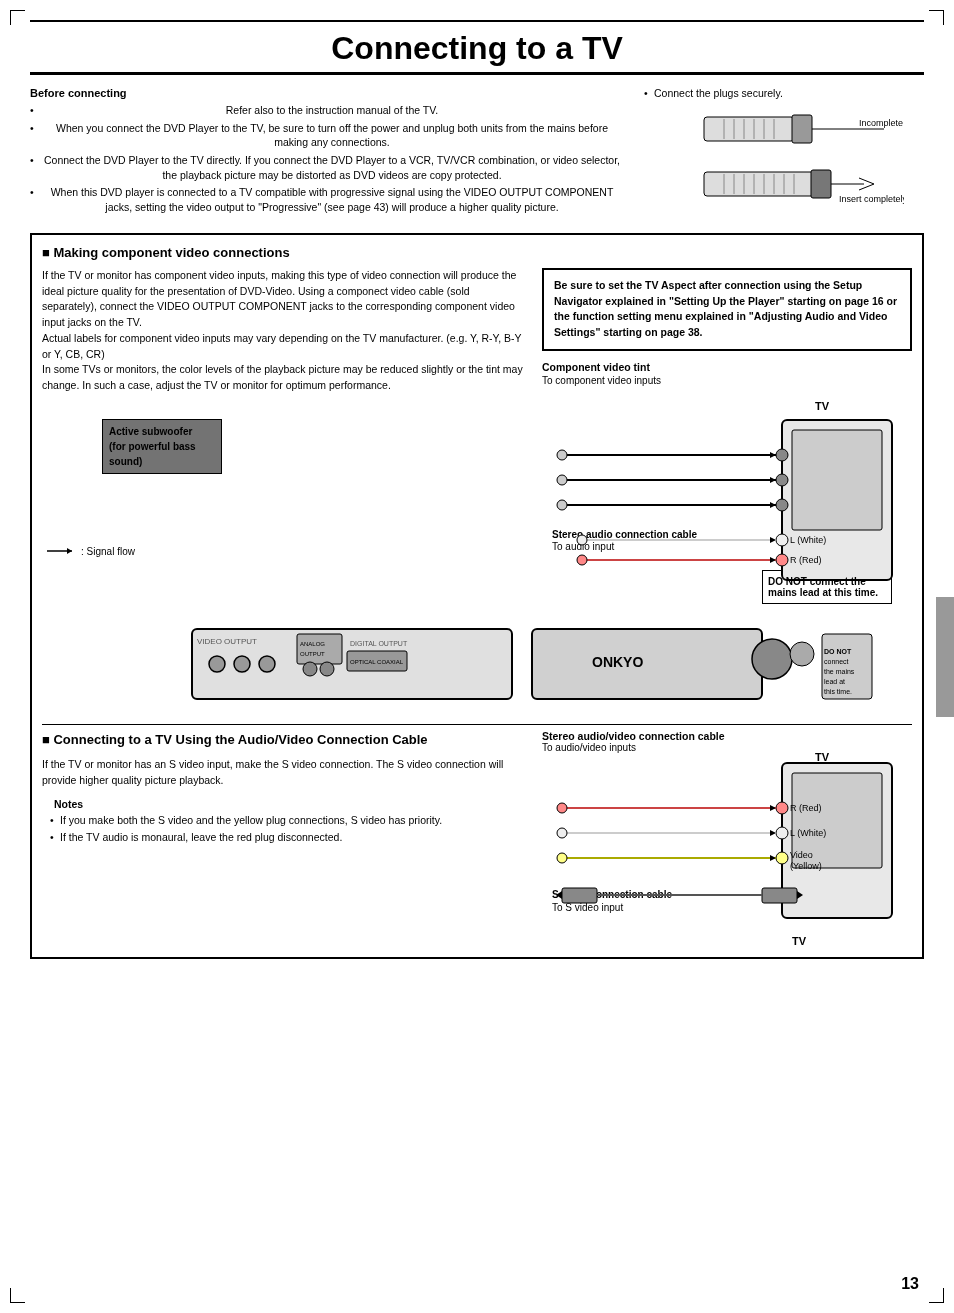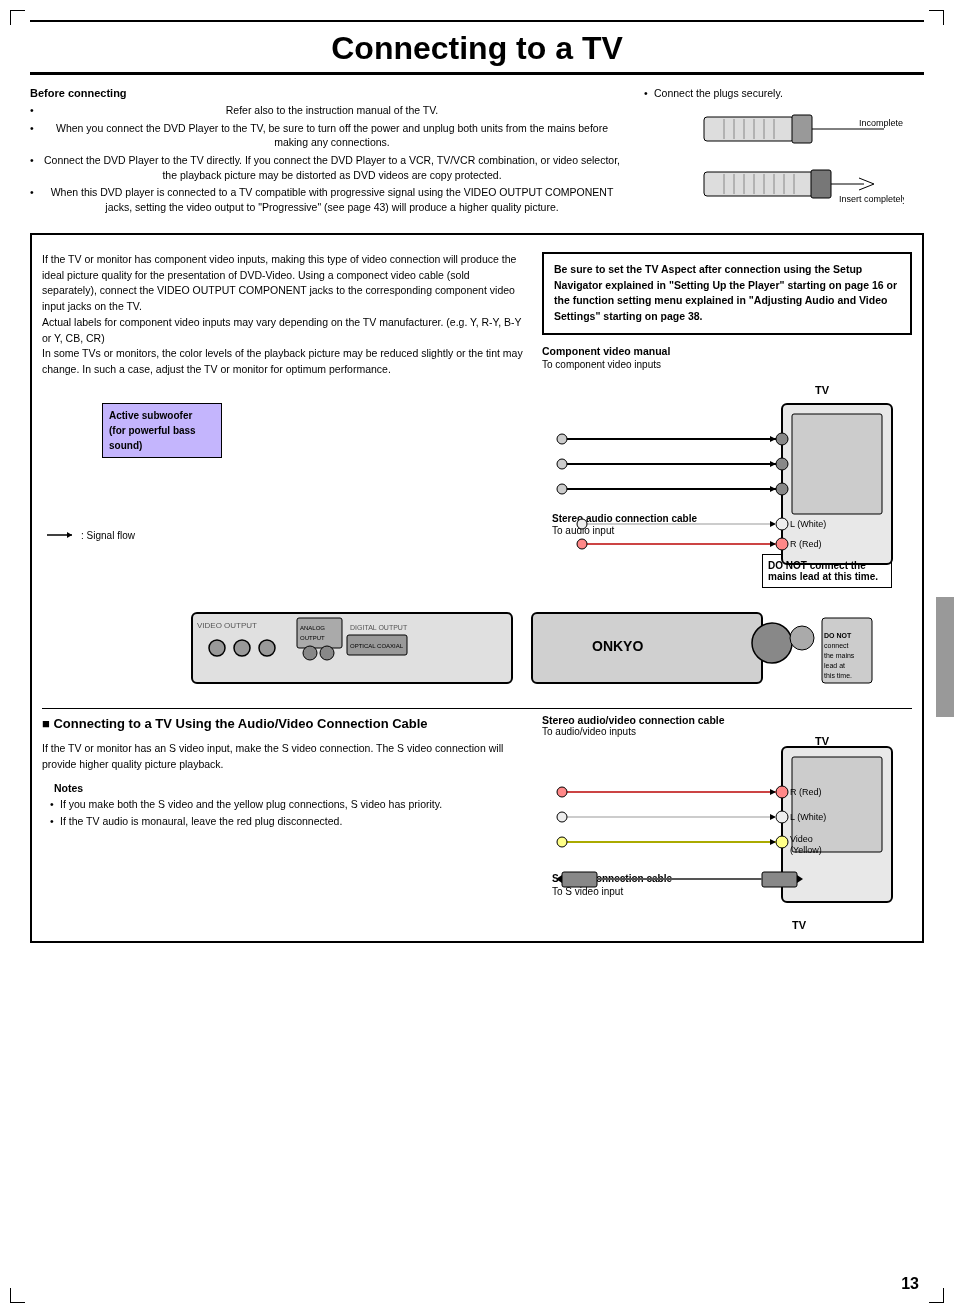"Making component video connections" div.section-title { html: none -> <div>Making component video connections</div> }
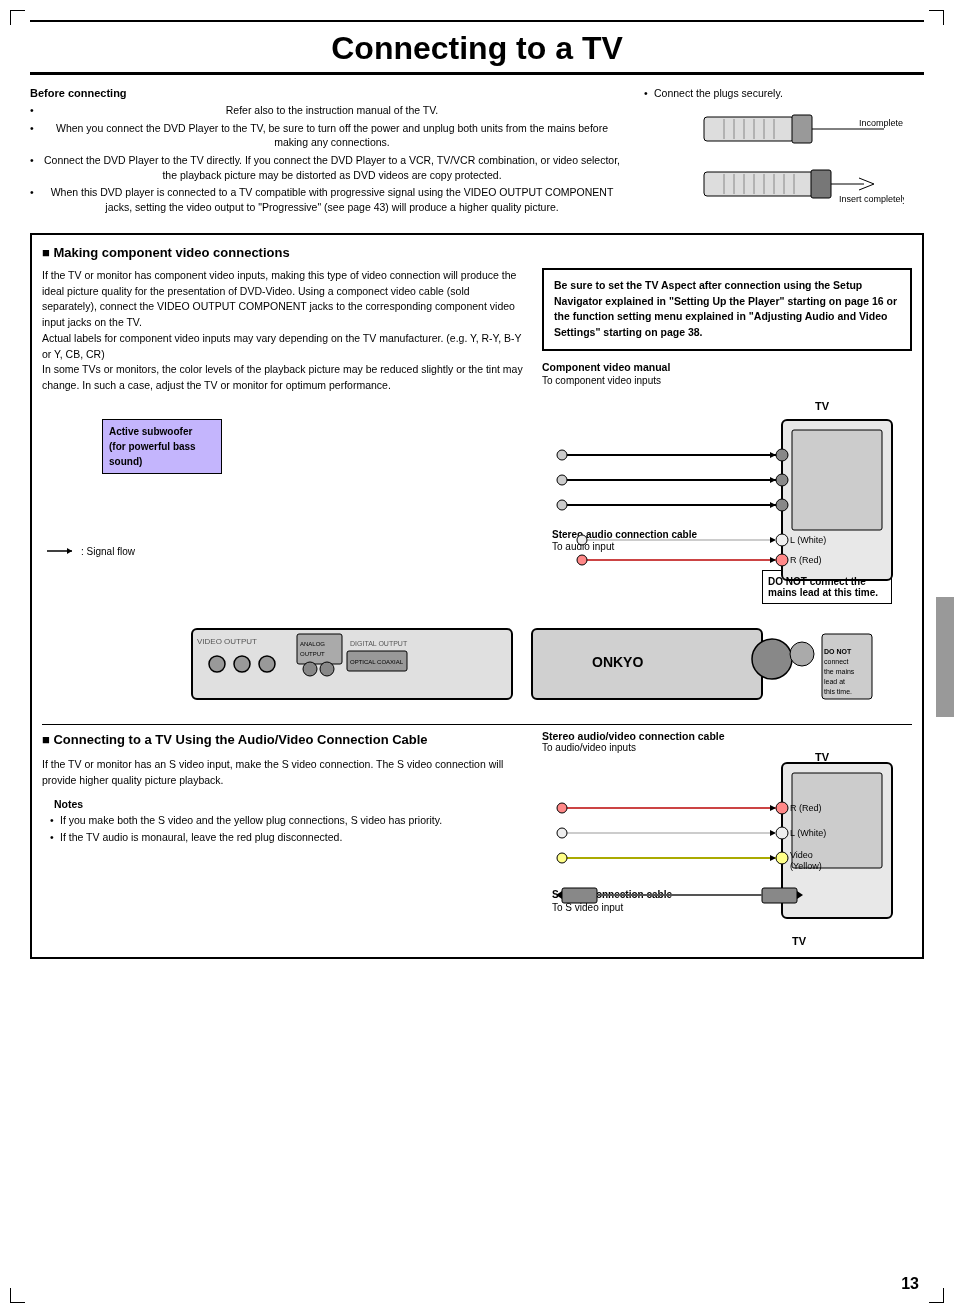"Component video manual" div { text: manual -> tint }
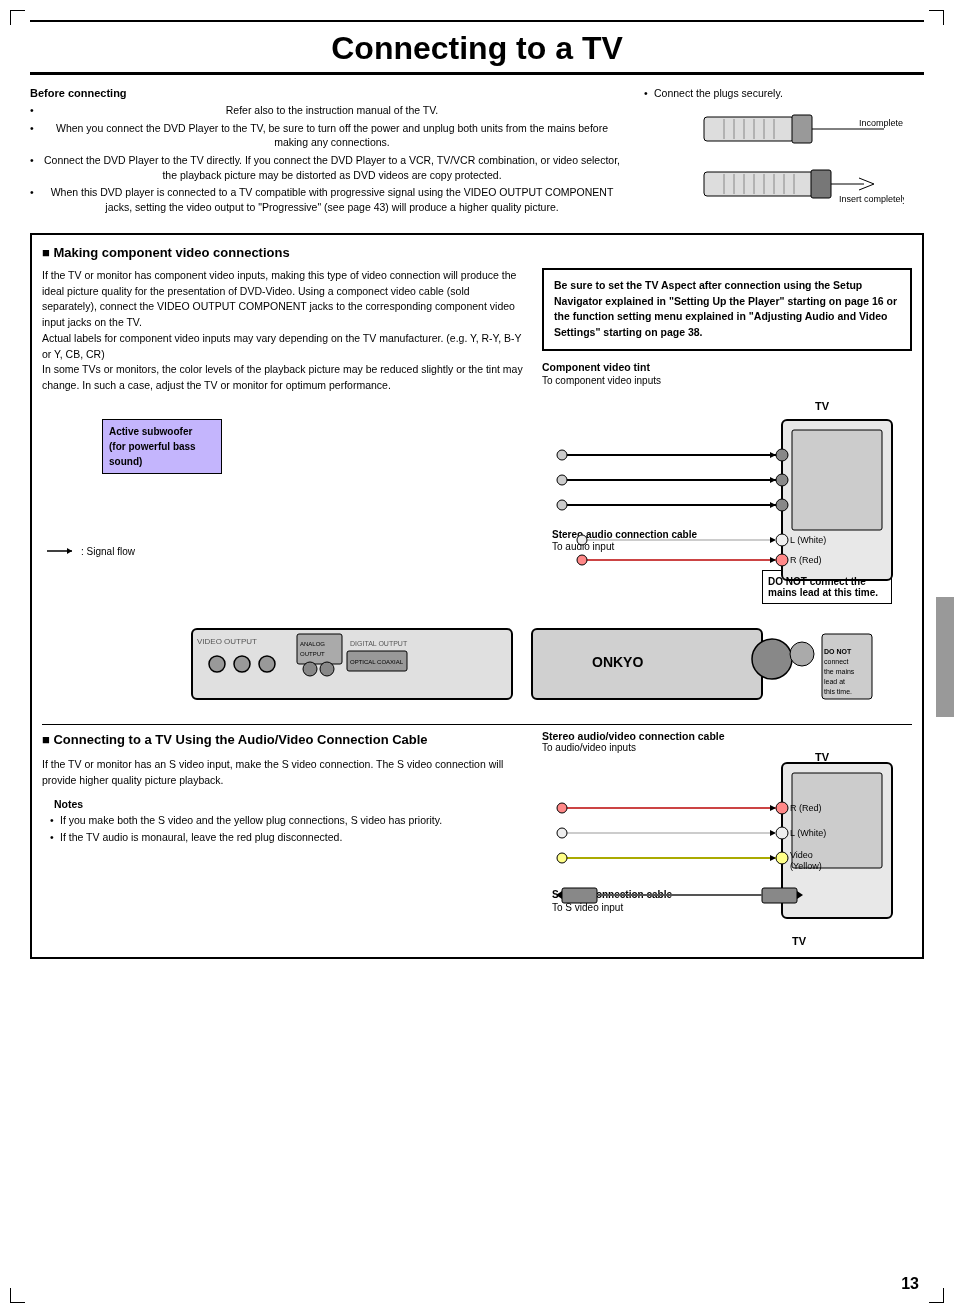"Active subwoofer" .subwoofer-label { background: #c4b5fd -> #737373 }
